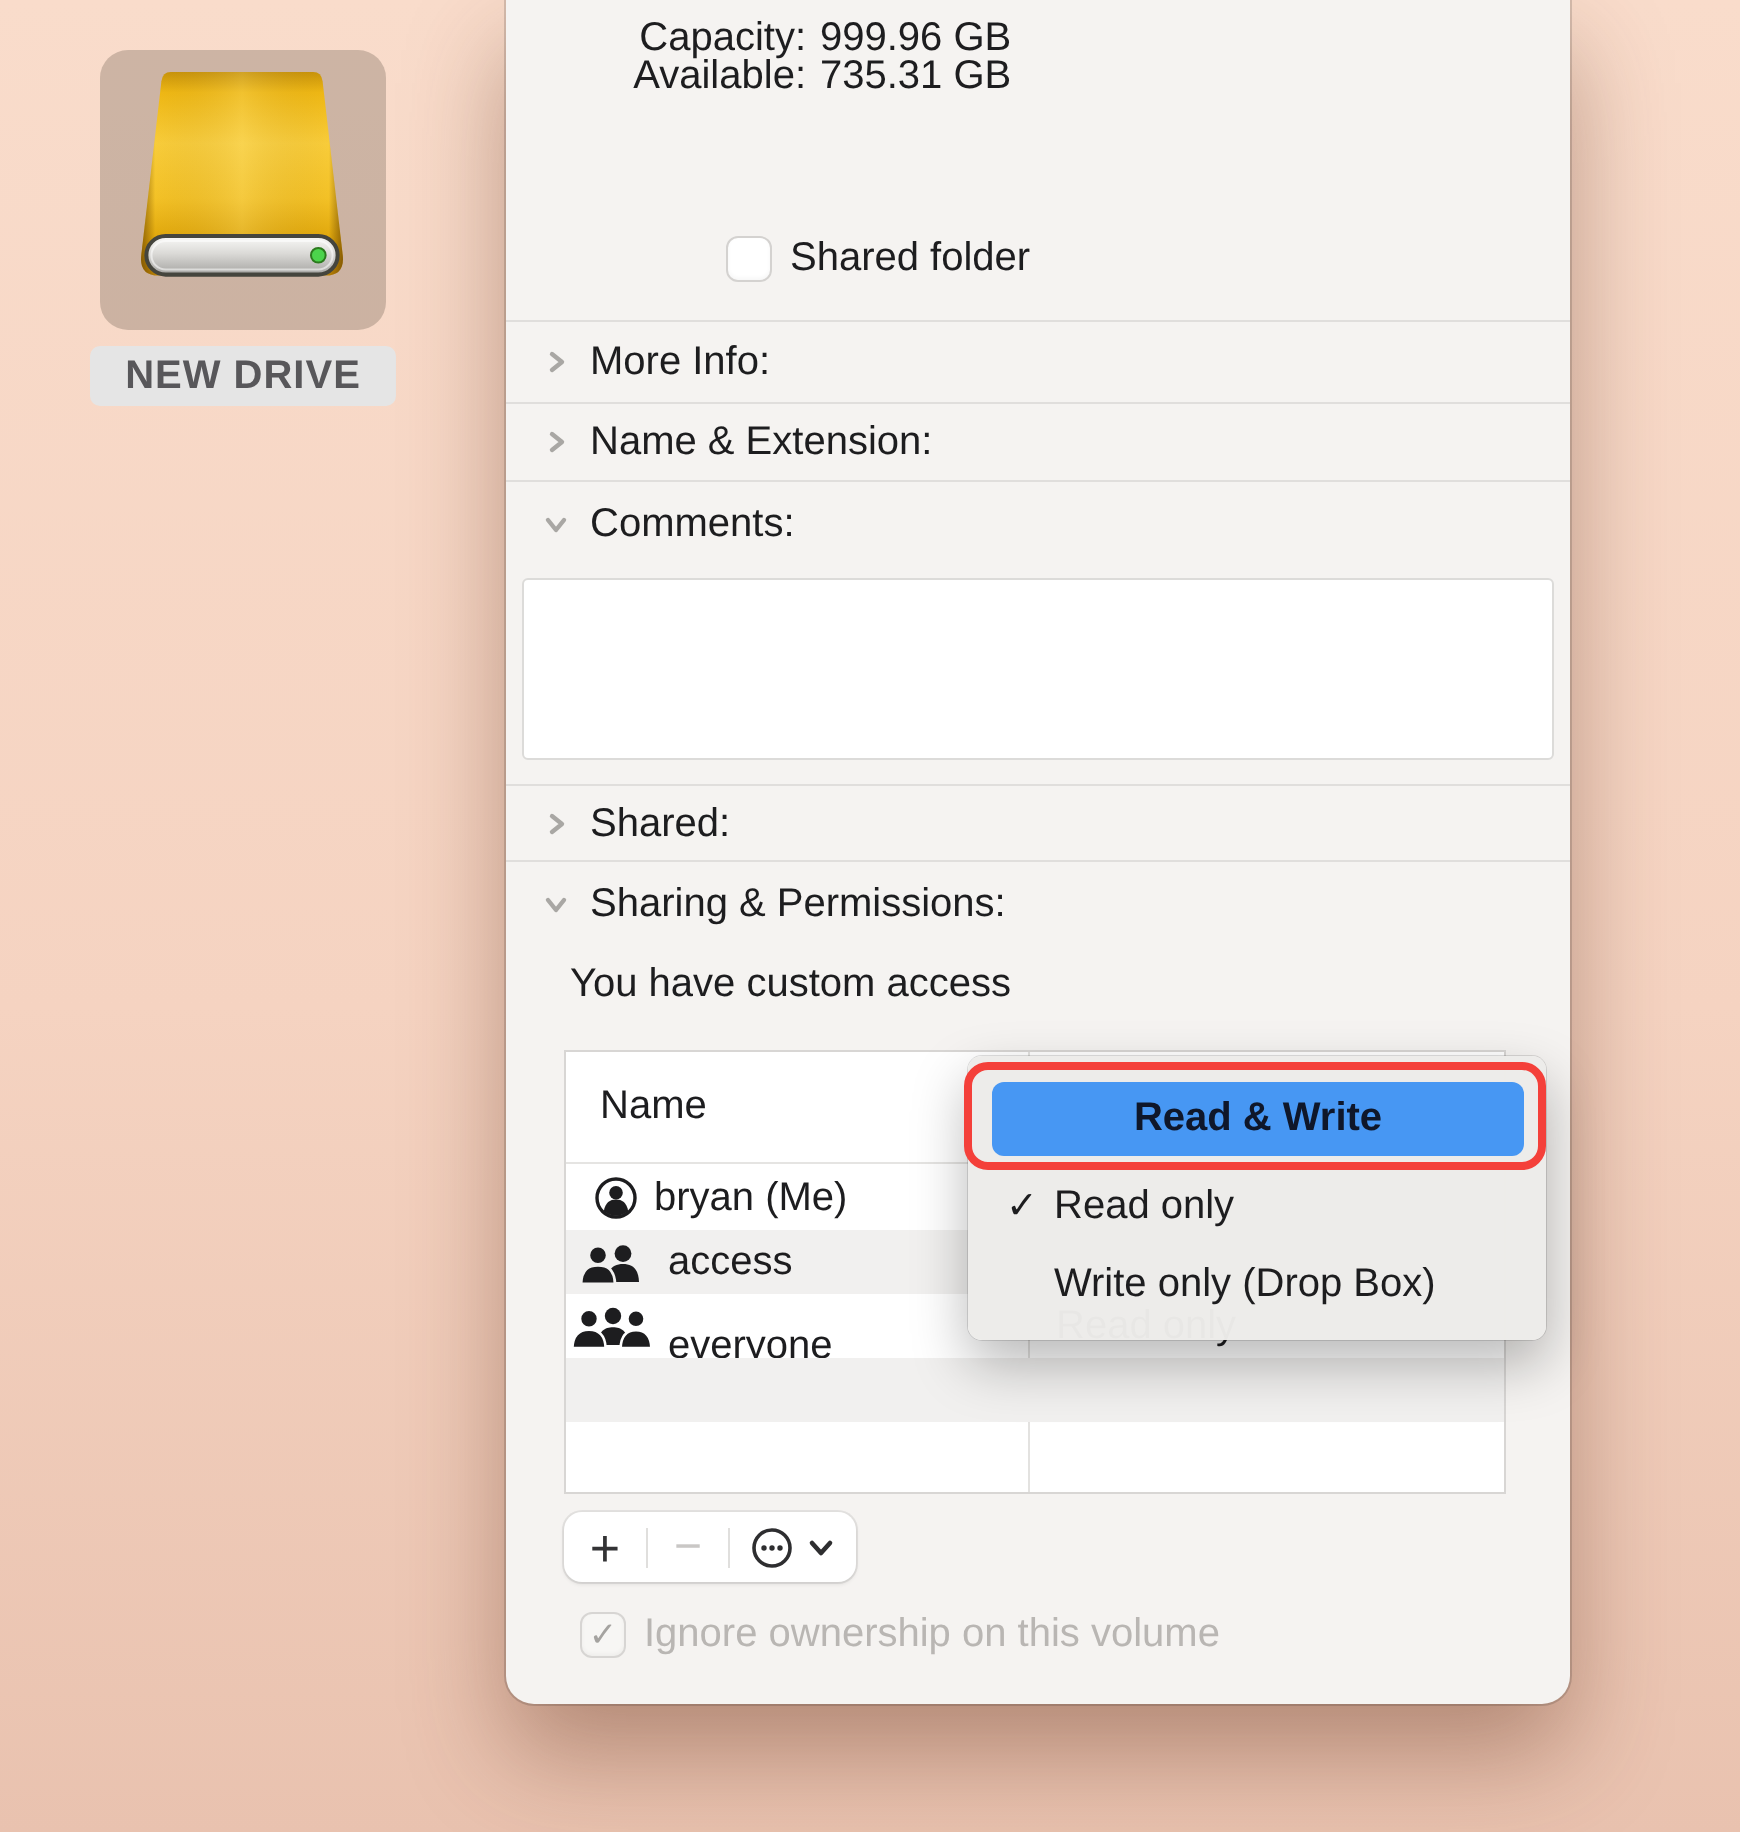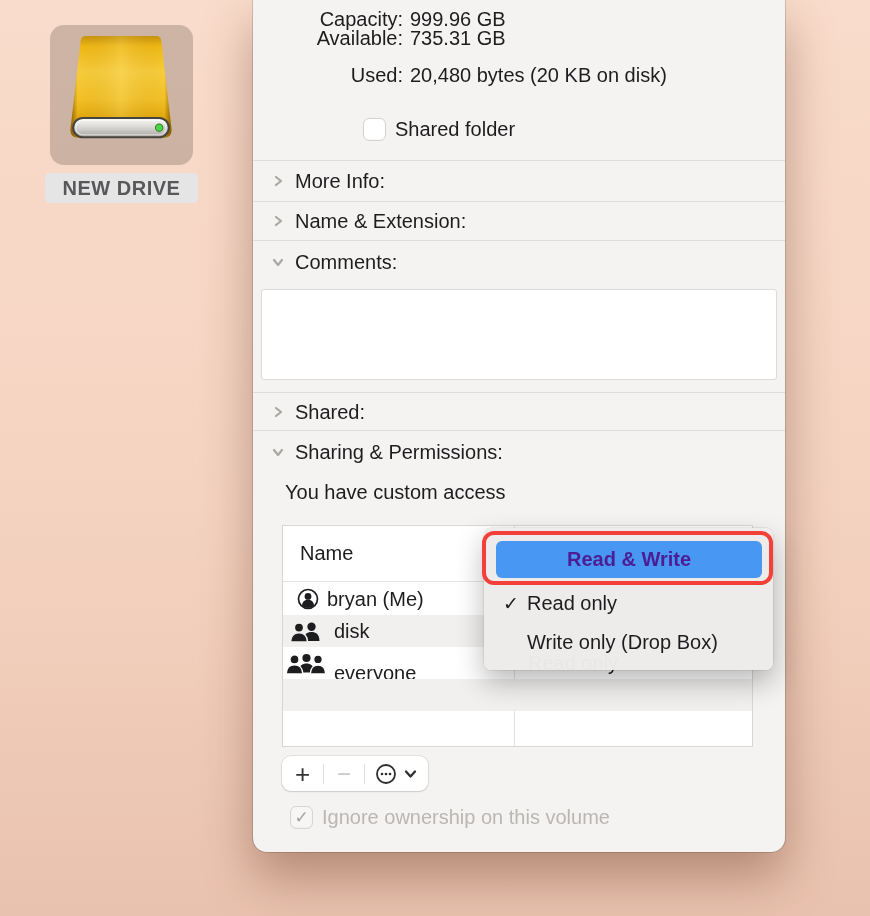"Used:" div.info-row { html: <div> <span>Used:</span> <span>20,480 bytes (20 KB on disk)</span> </div> -> none }
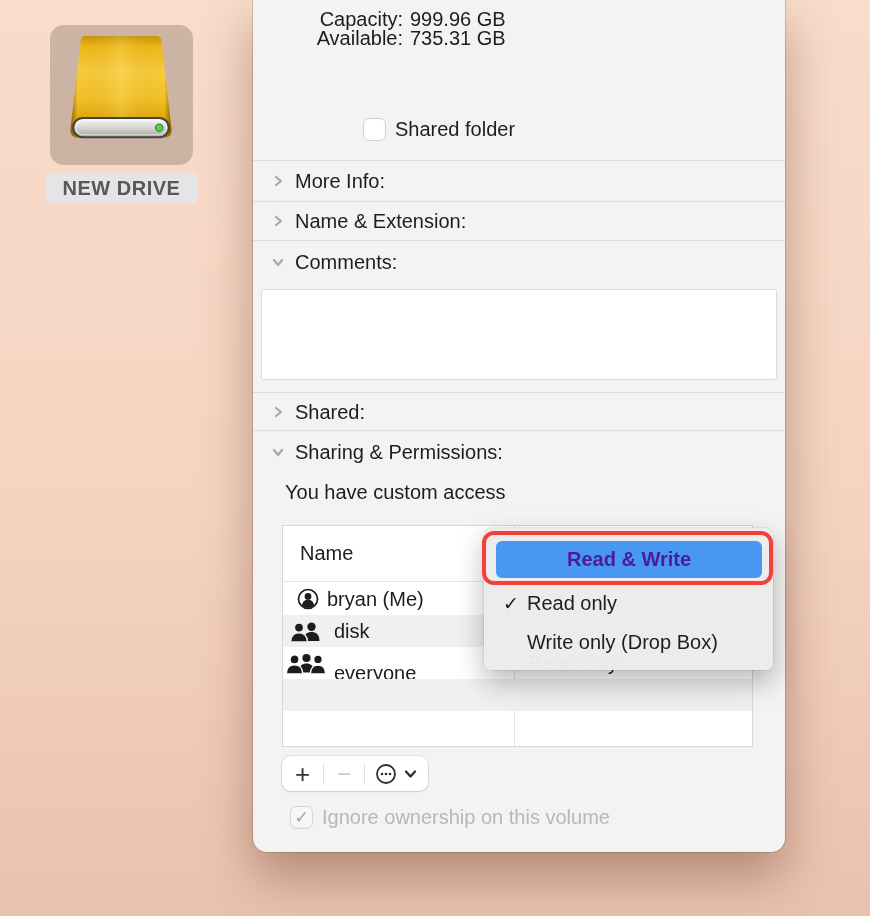"Read & Write" .menu-item-selected { color: #4c1d95 -> #0f172a }
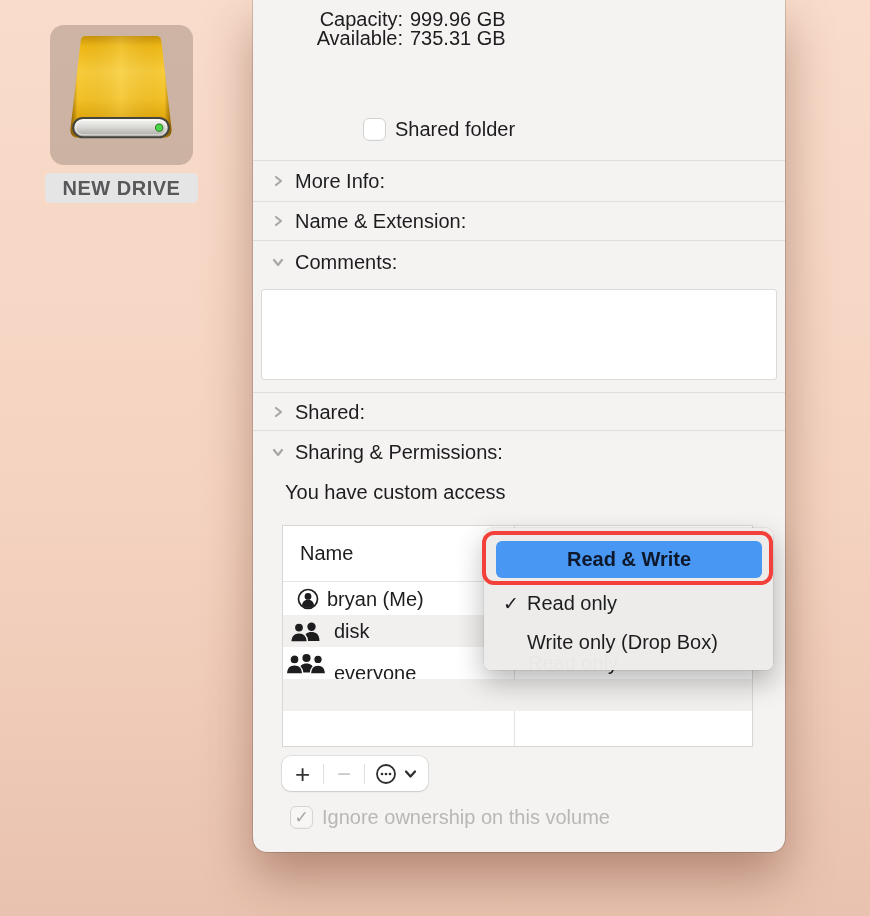"disk" span.p-name { text: disk -> access }
